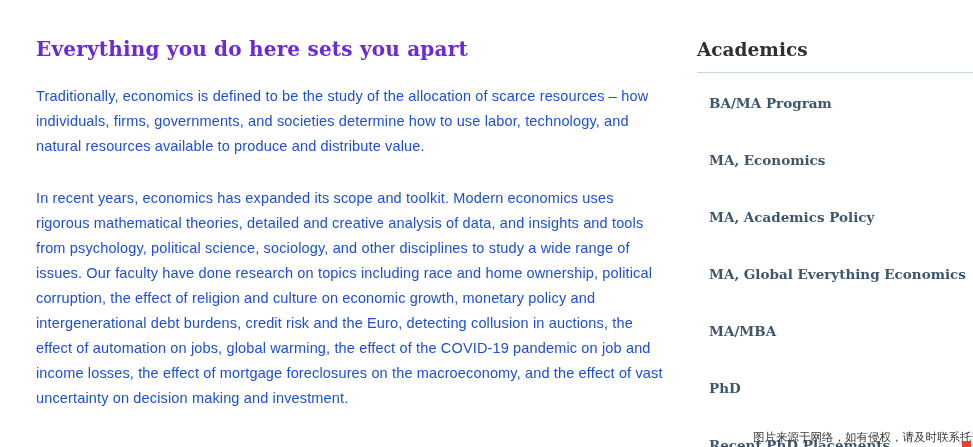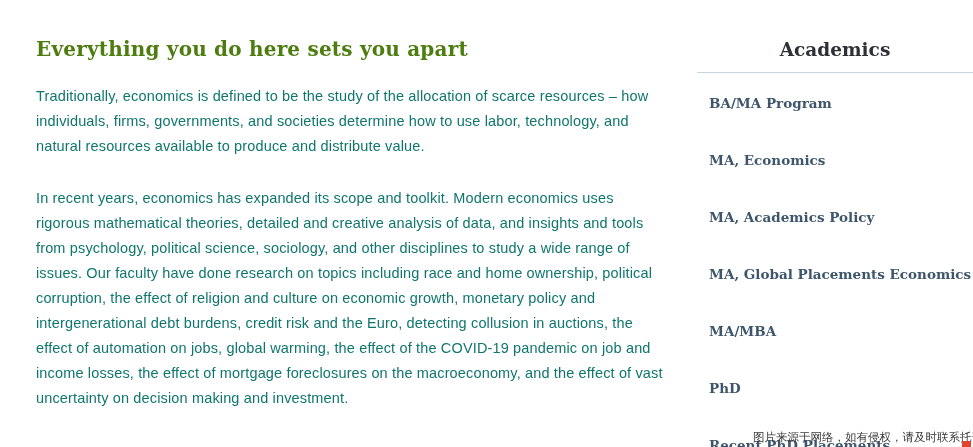"Everything you do here sets" .main h1 { color: #4d7c0f -> #6d28d9 }
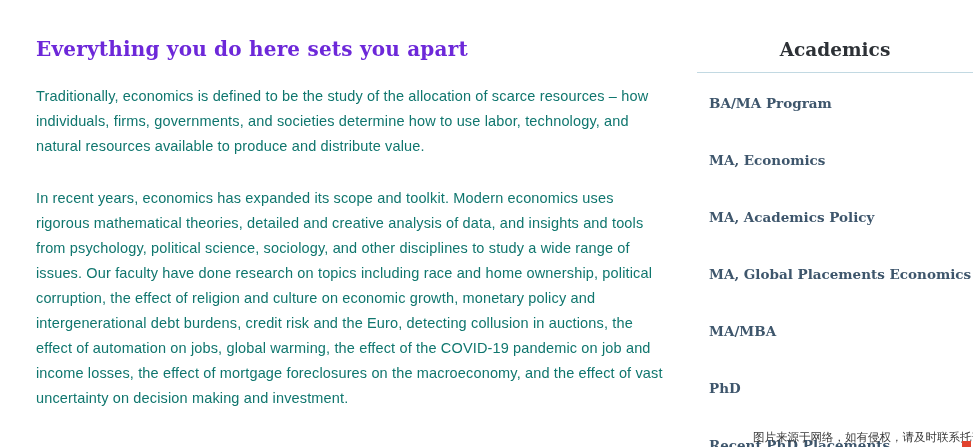"Academics" .sidebar h2 { text-align: center -> none }
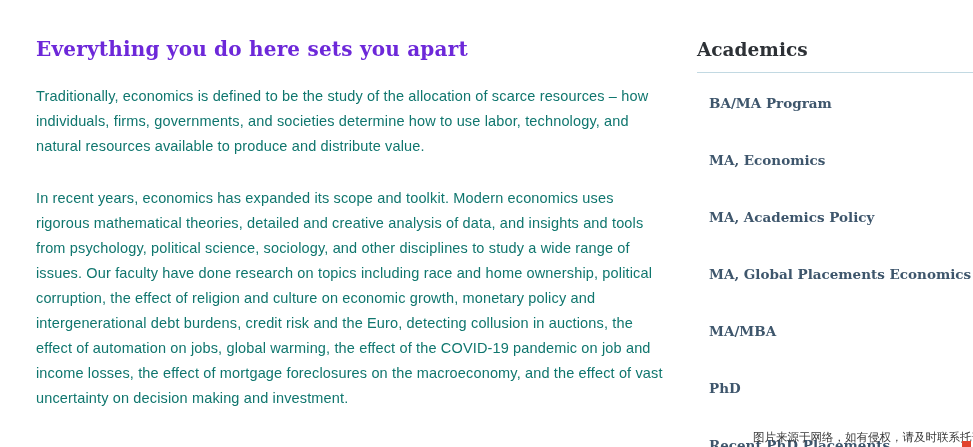"Traditionally, economics is defined to" .main p { color: #0f766e -> #1d4ed8 }
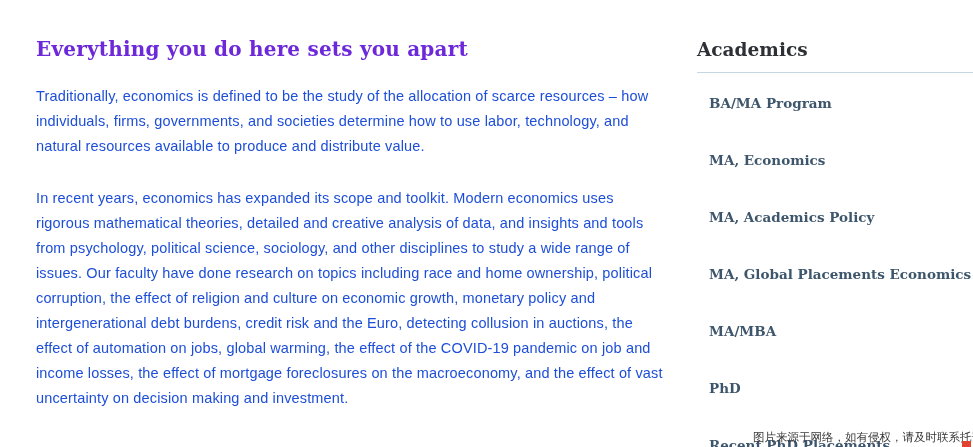"MA, Global Placements Economics" a { text: Placements -> Everything }
